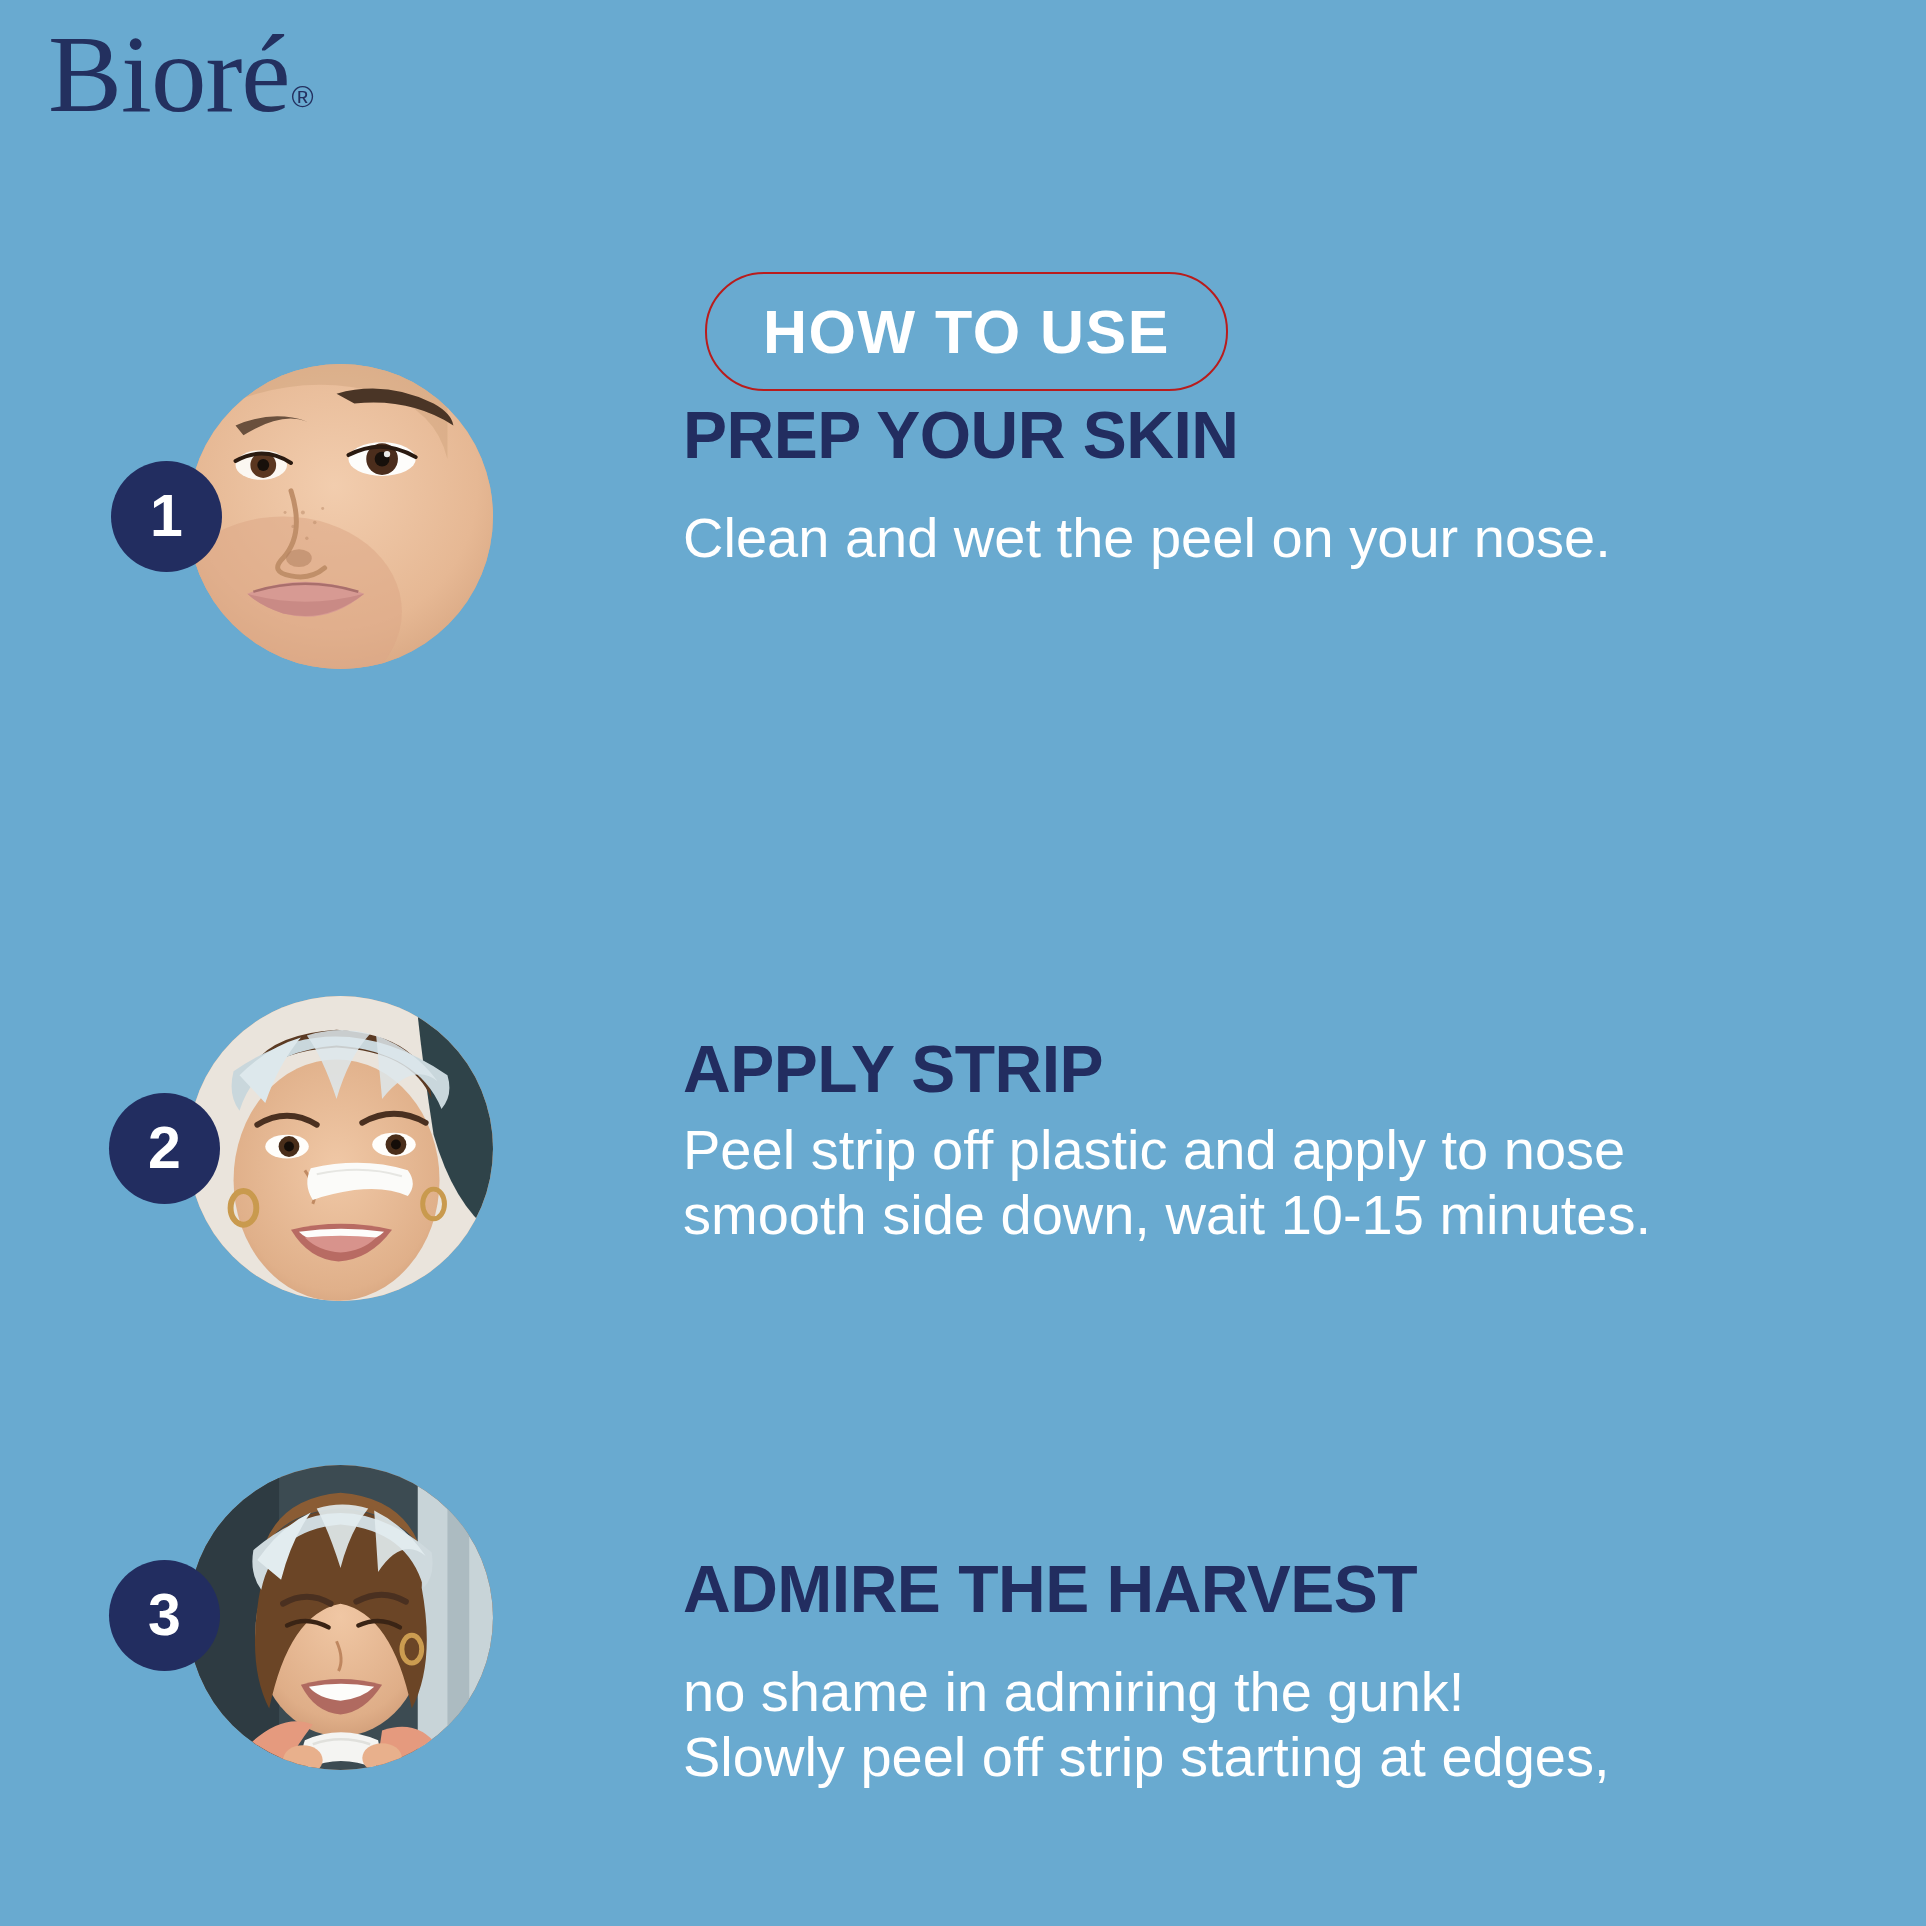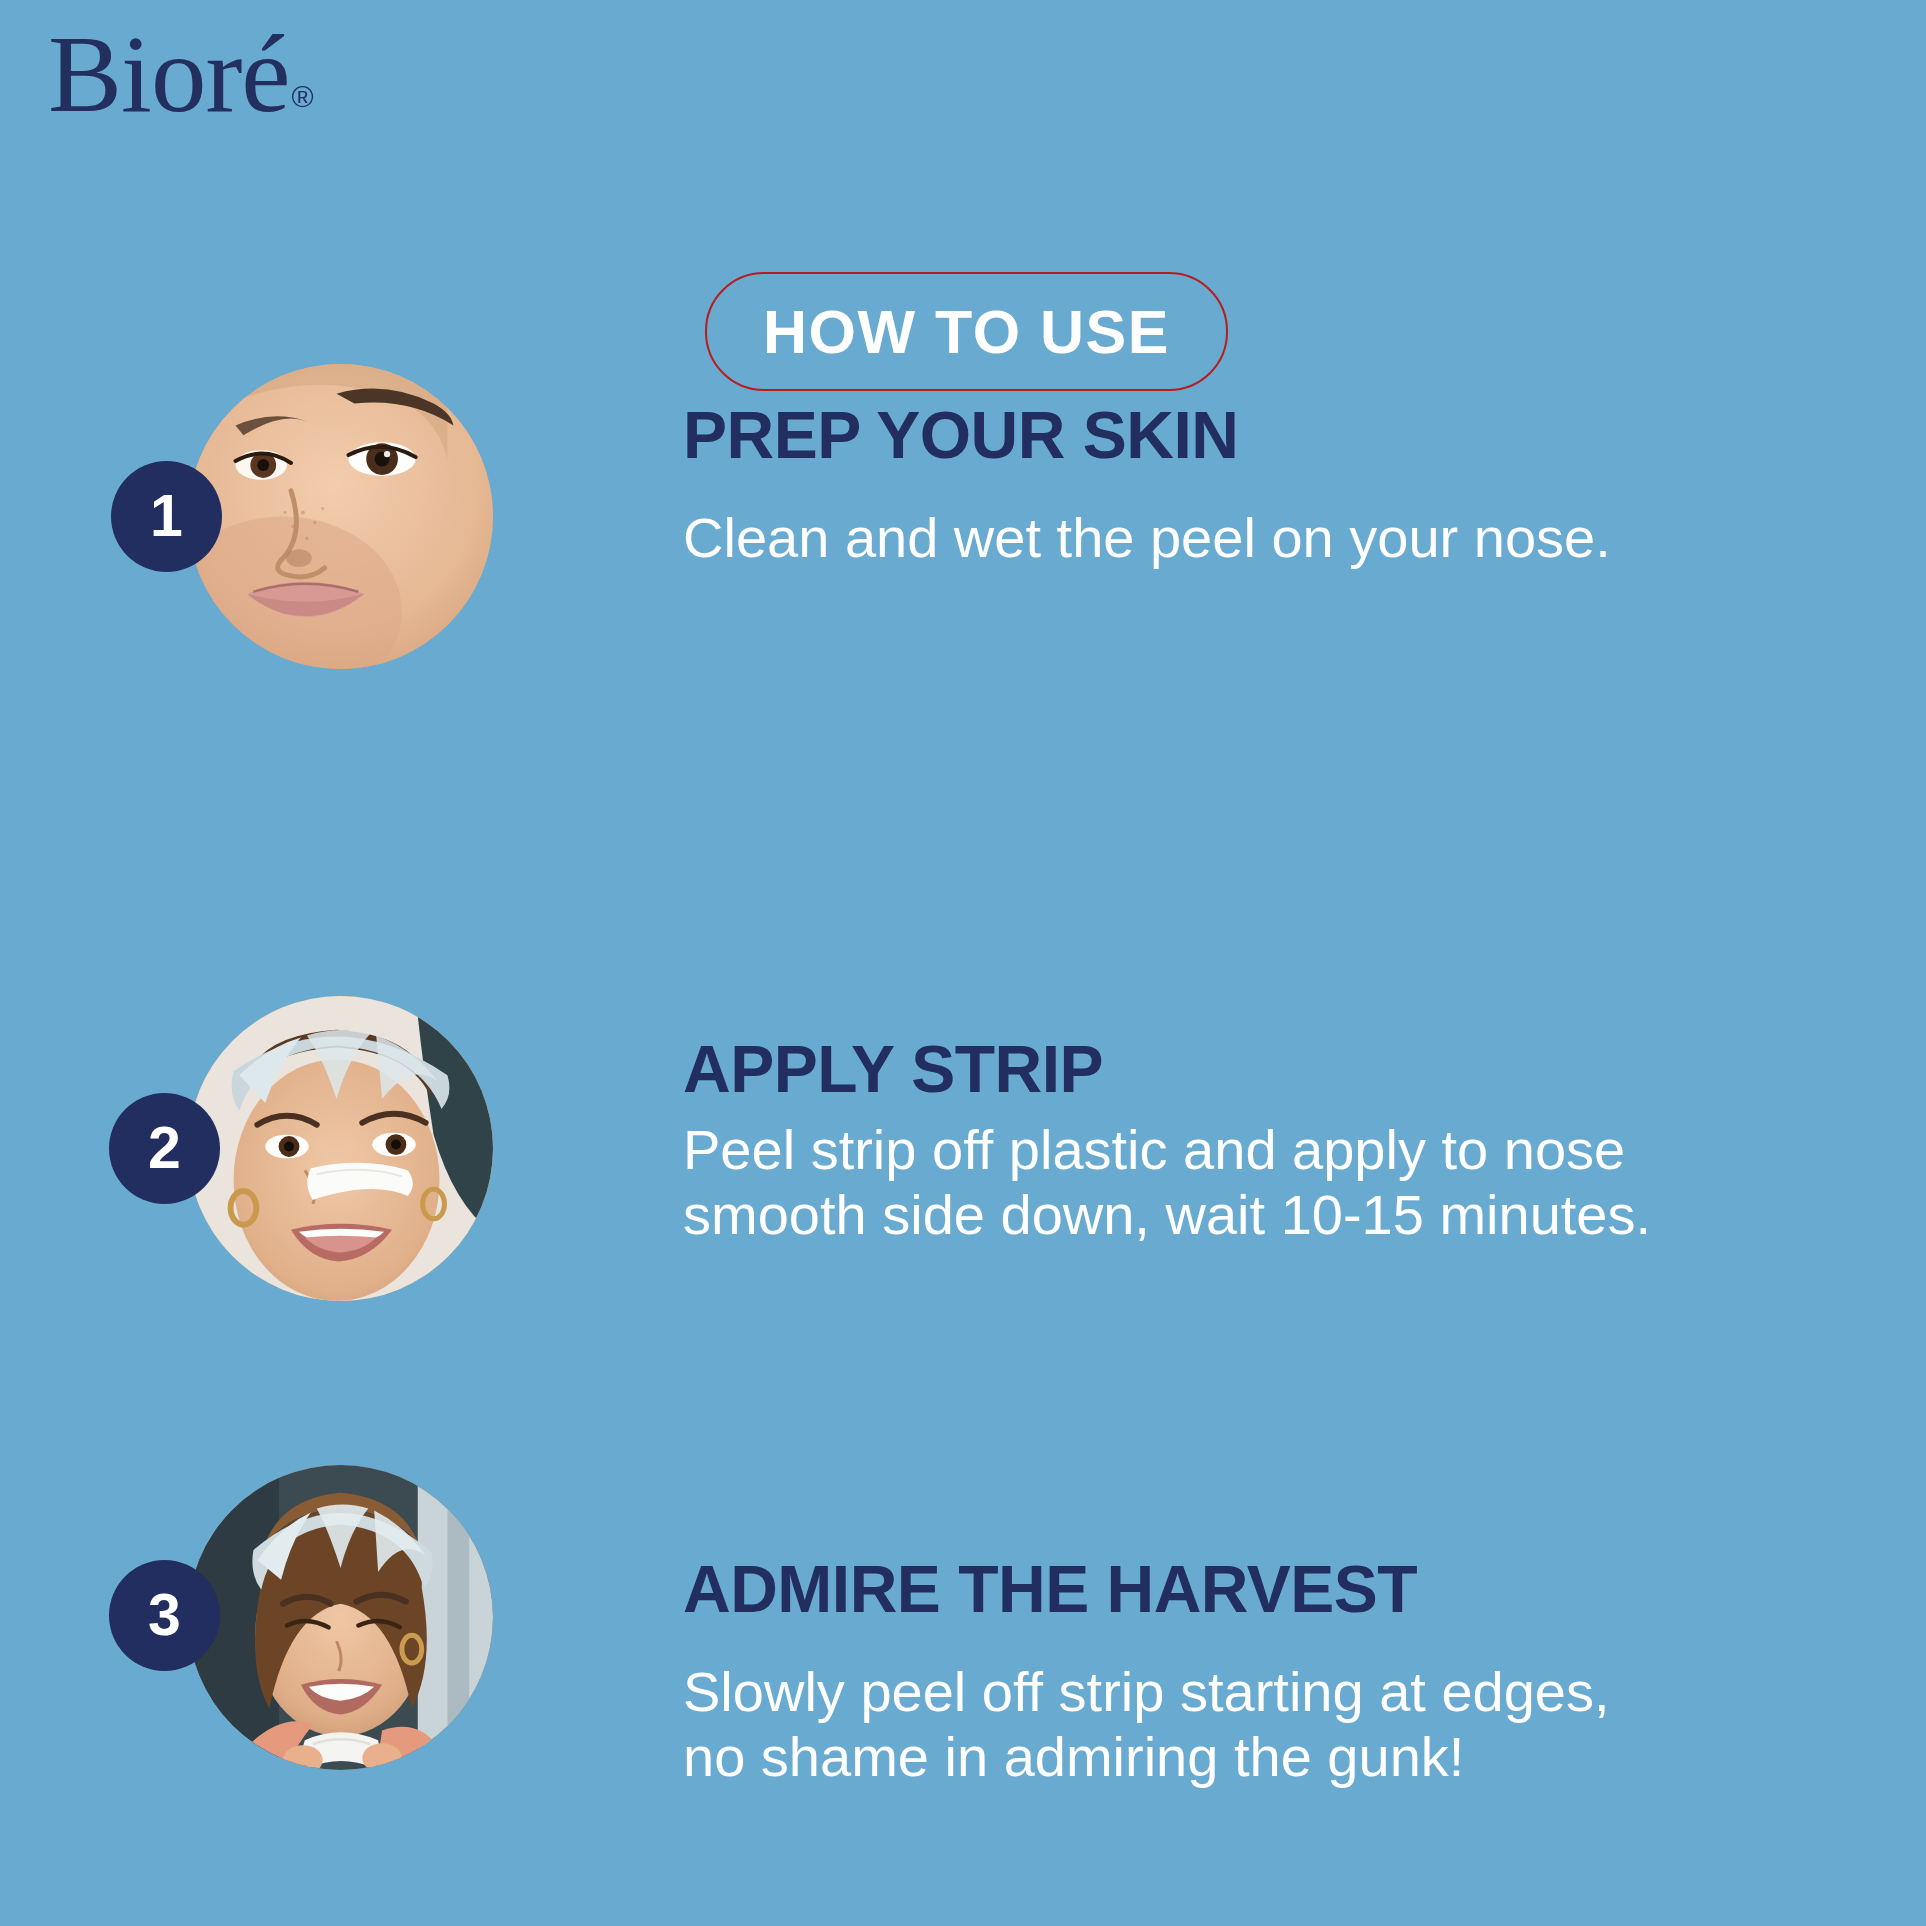"Slowly peel off strip starting" span.line { order: before "no shame in admiring the" -> after "no shame in admiring the" }
